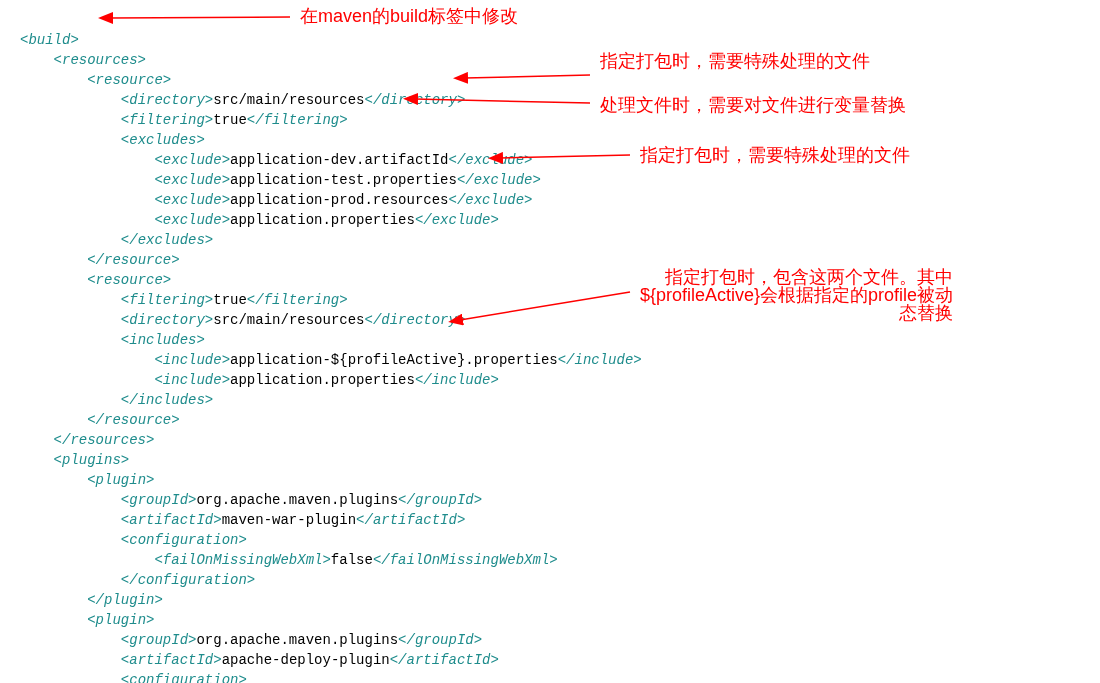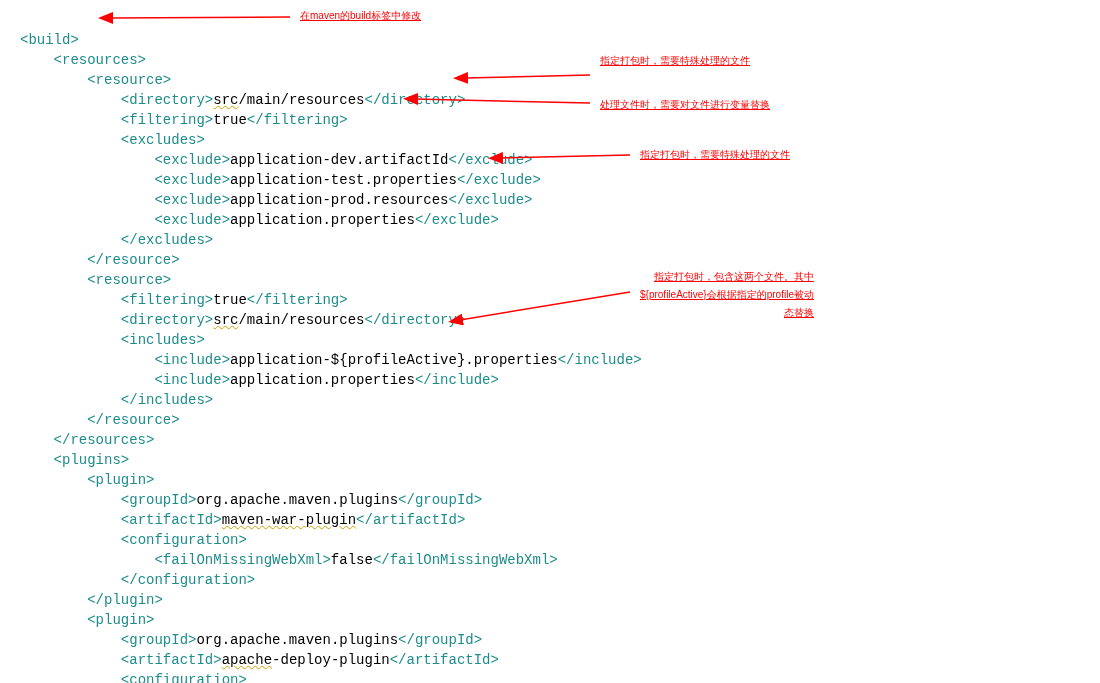"在maven的build标签中修改" .annotation { font-size: 10px -> 18px; text-decoration: underline -> none }
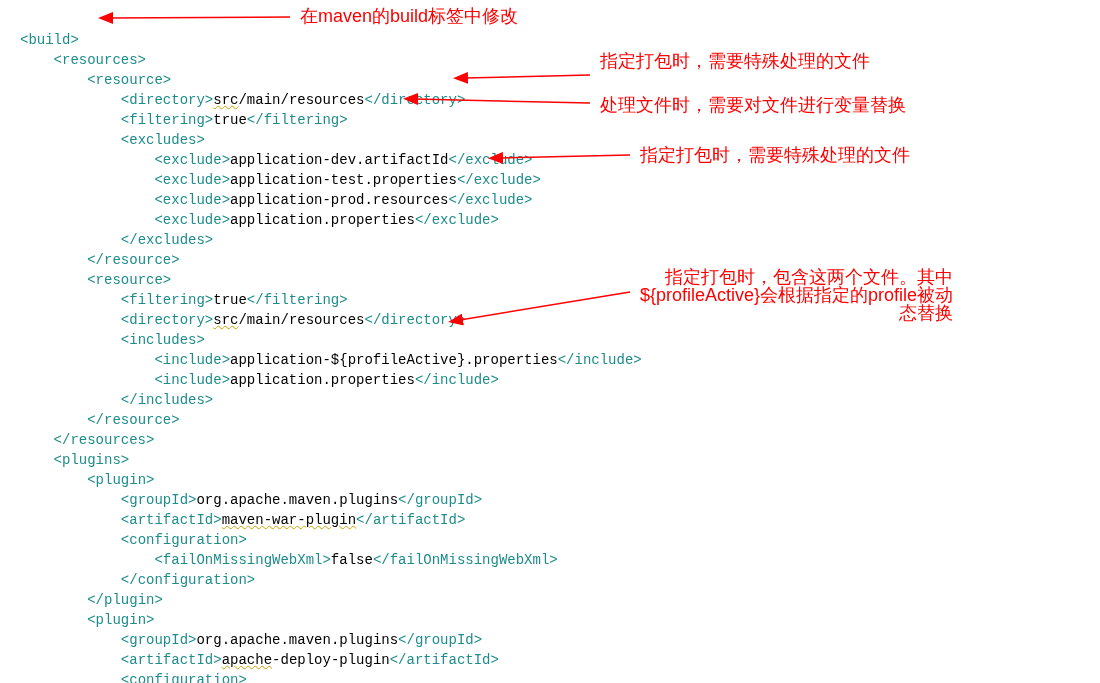"<build>" .tag { font-style: none -> italic }
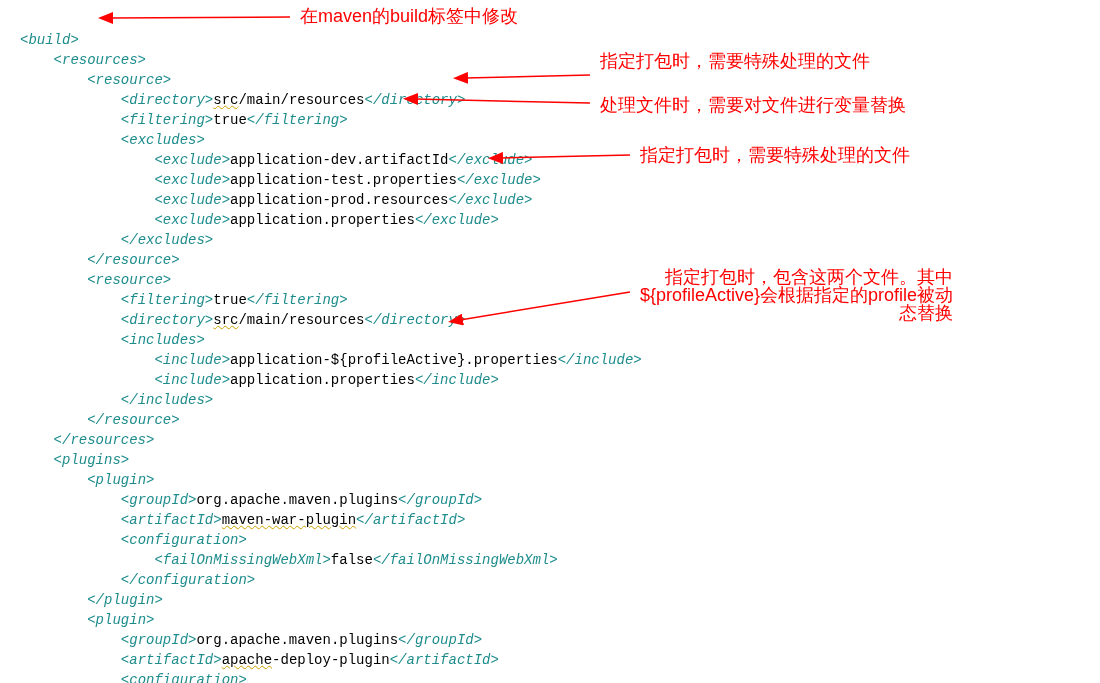"src" .underline { text-decoration: underline -> none }
